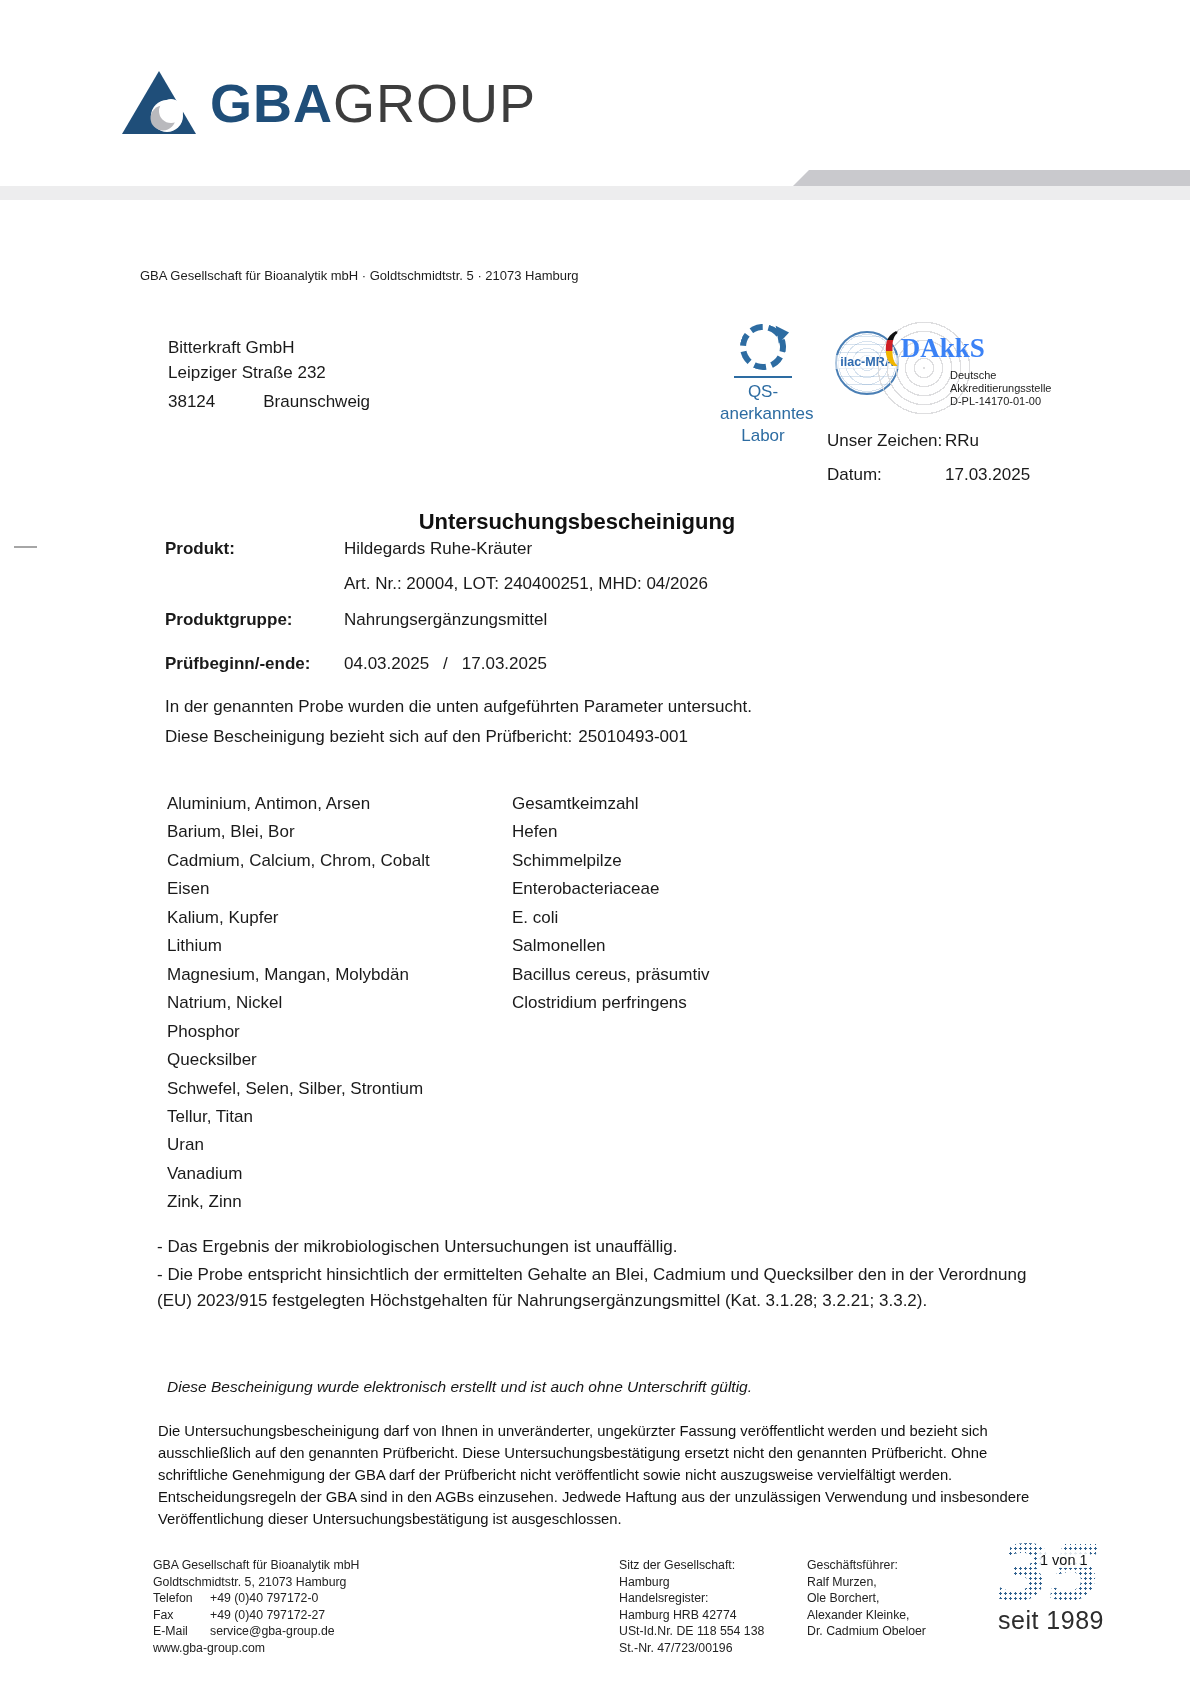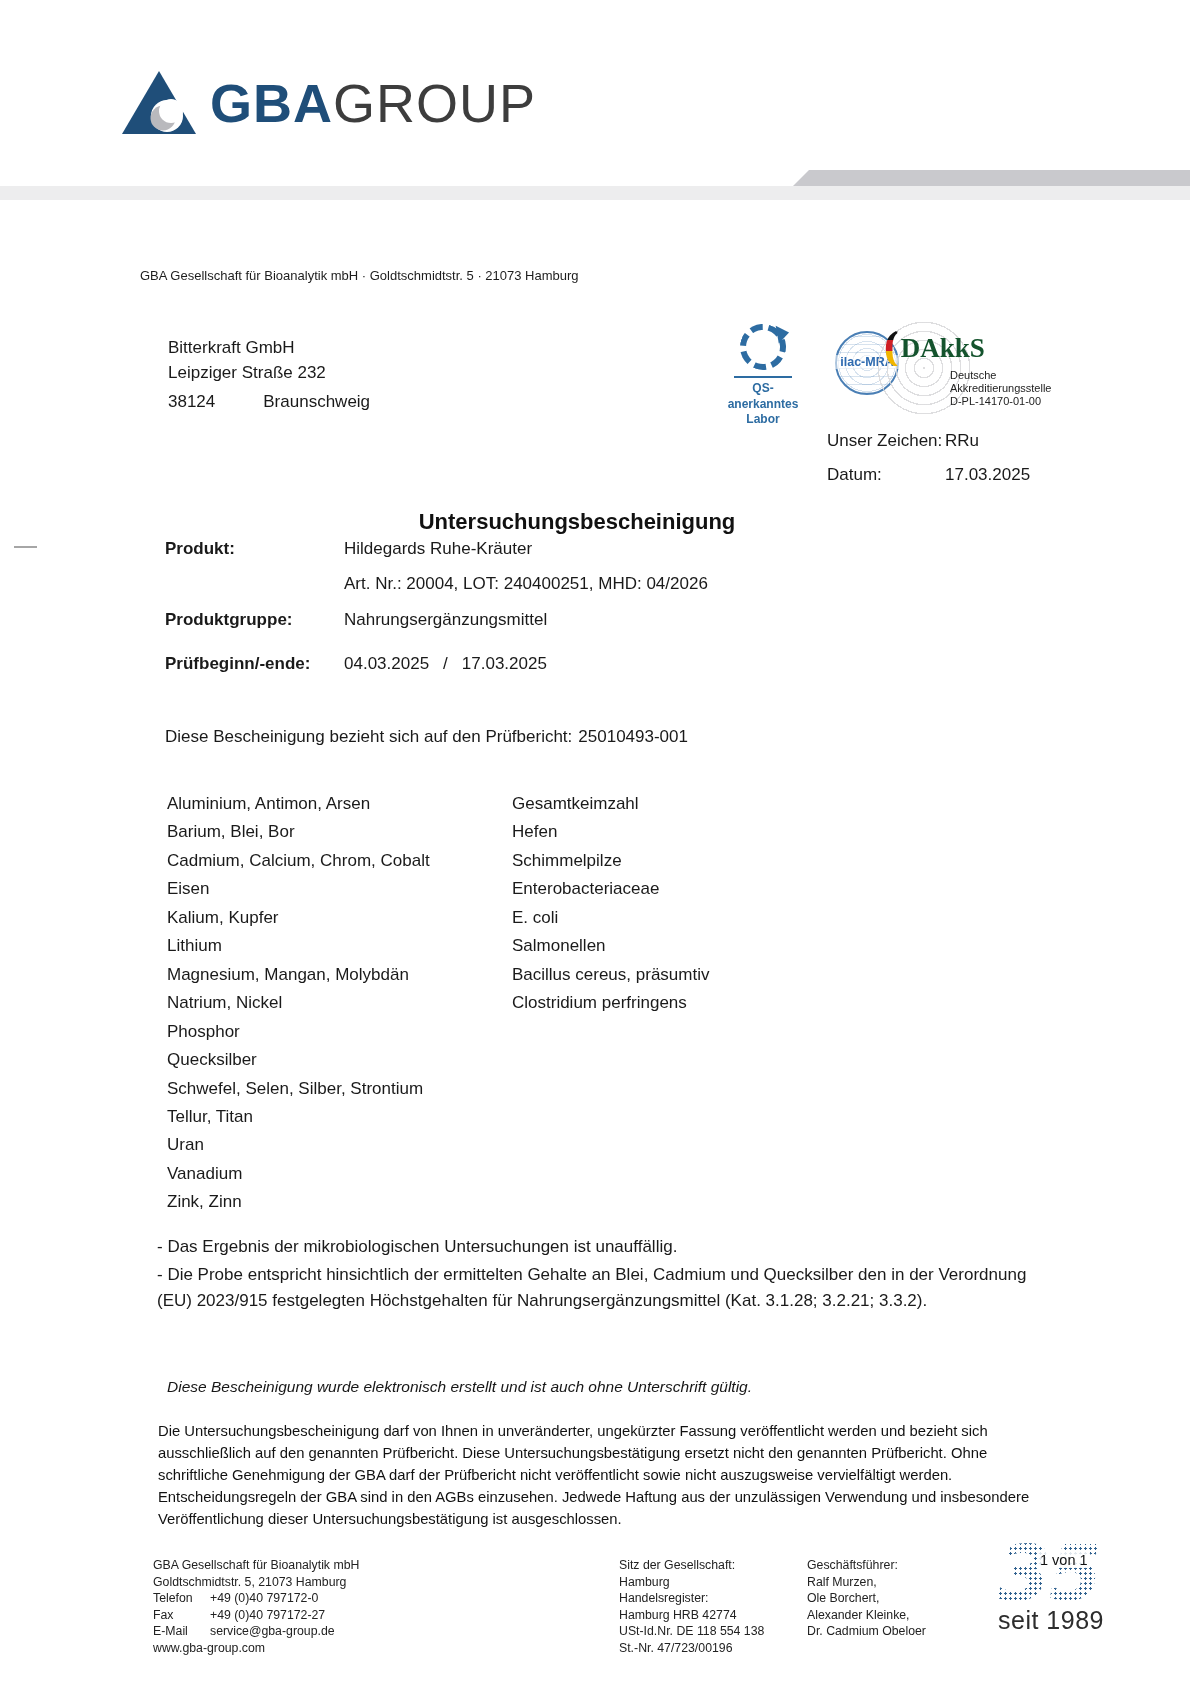"DAkkS" .dakks-name { color: #14532d -> #3b82f6 }
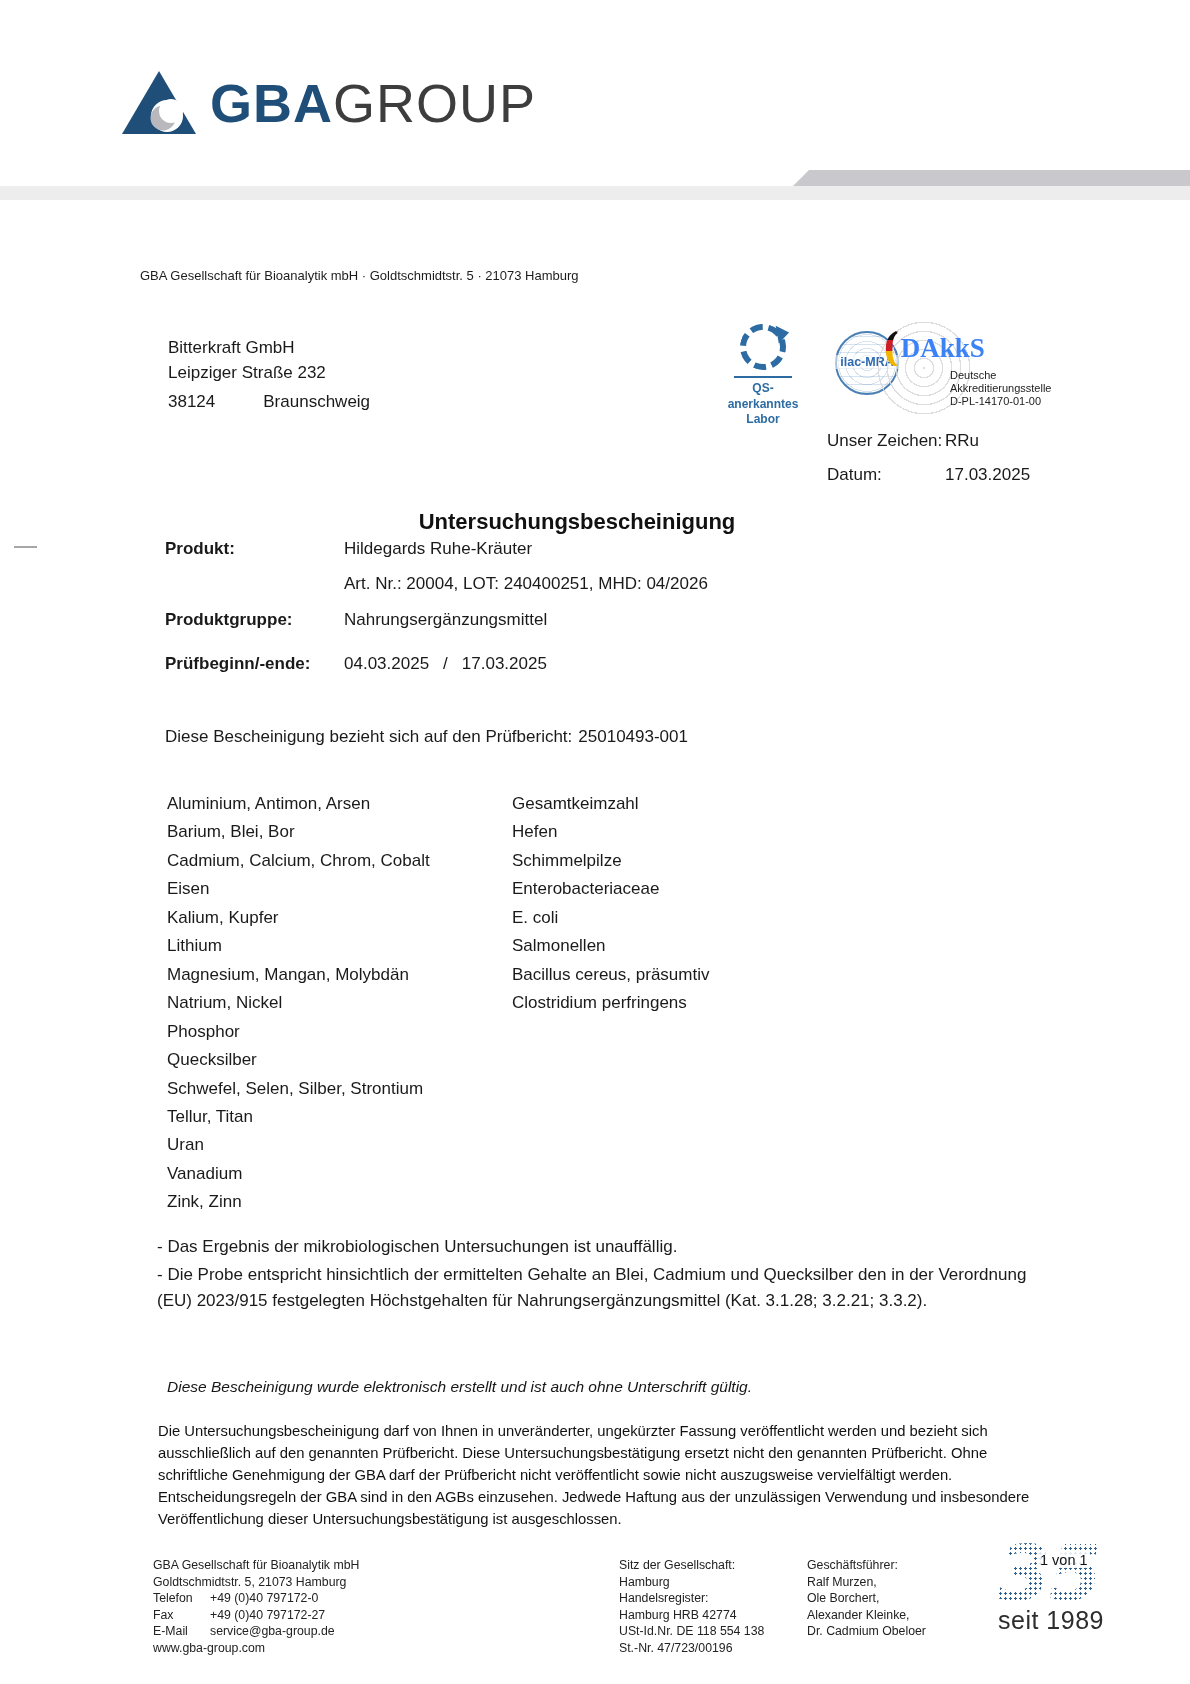"QS-anerkanntes" .qs-text { font-size: 12px -> 17px; font-weight: bold -> normal }
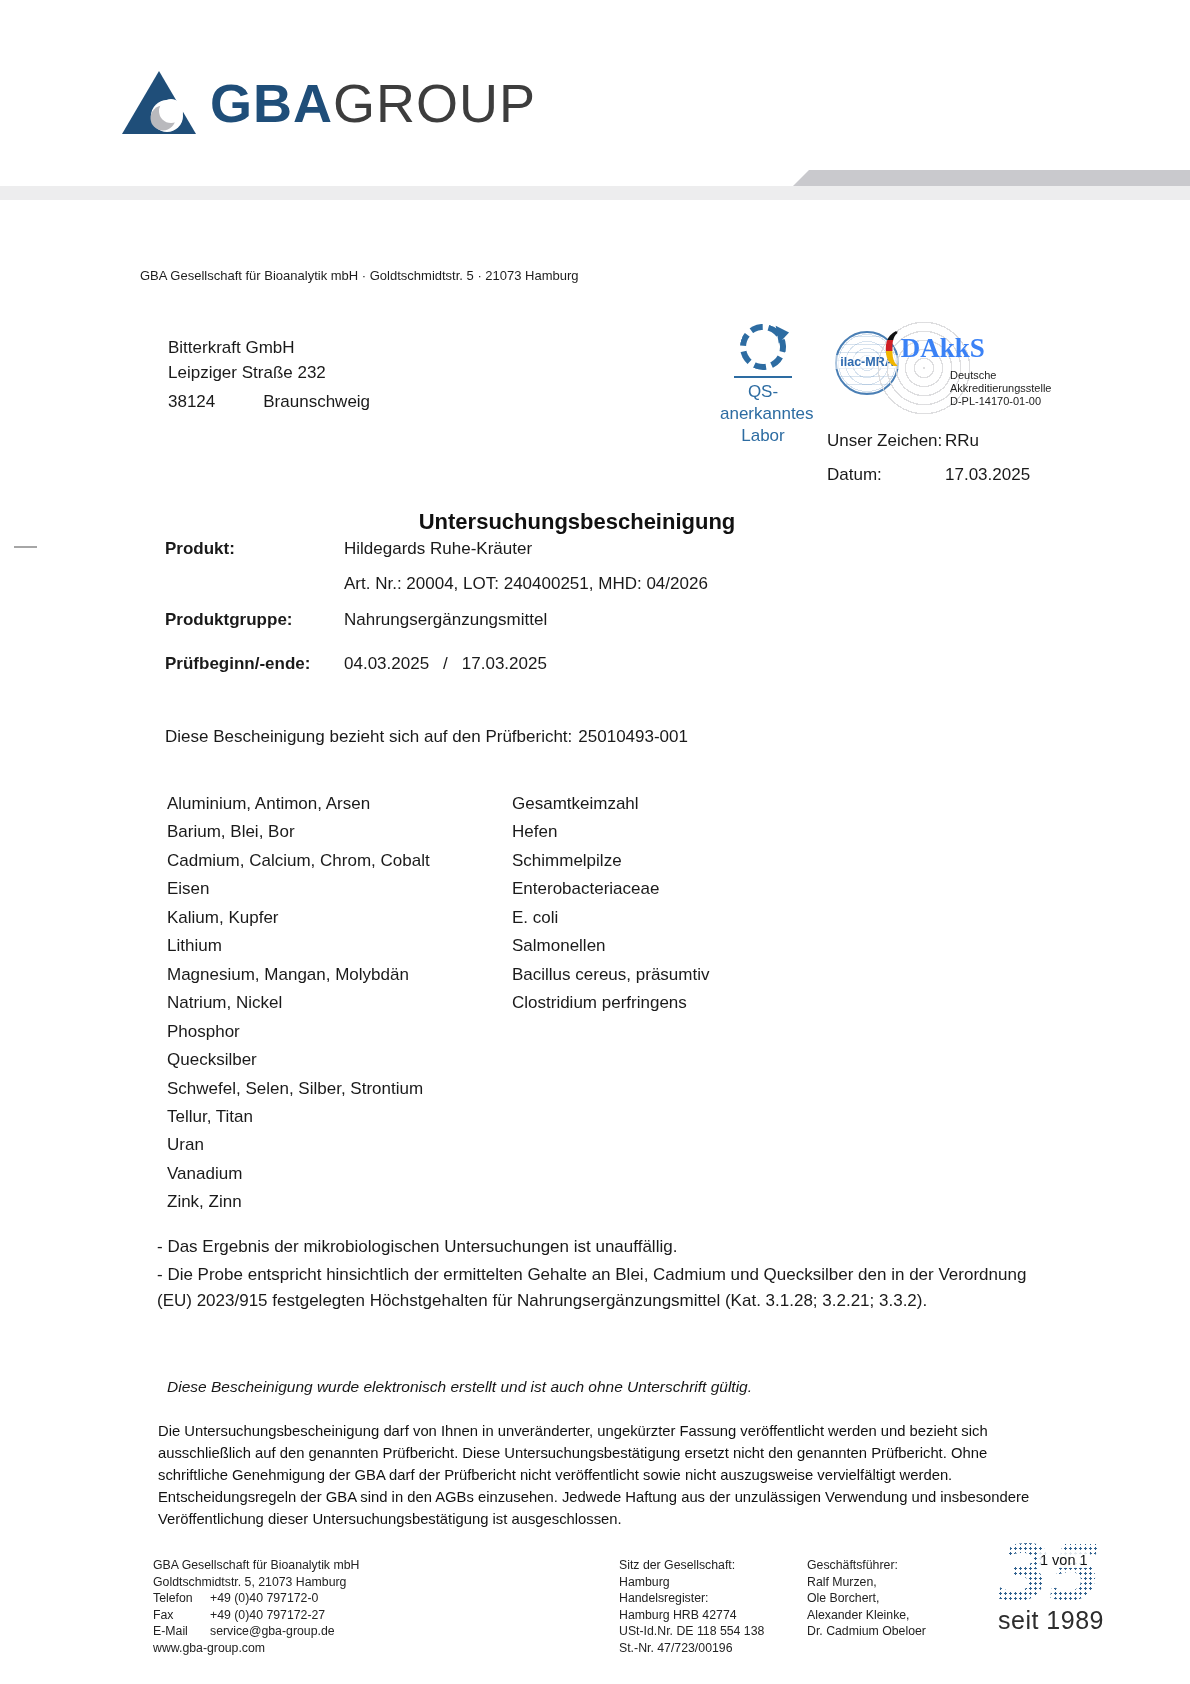"In der genannten Probe wurden" div.intro1 { html: none -> <div>In der genannten Probe wurden die unten aufgeführten Parameter untersucht.</div> }
